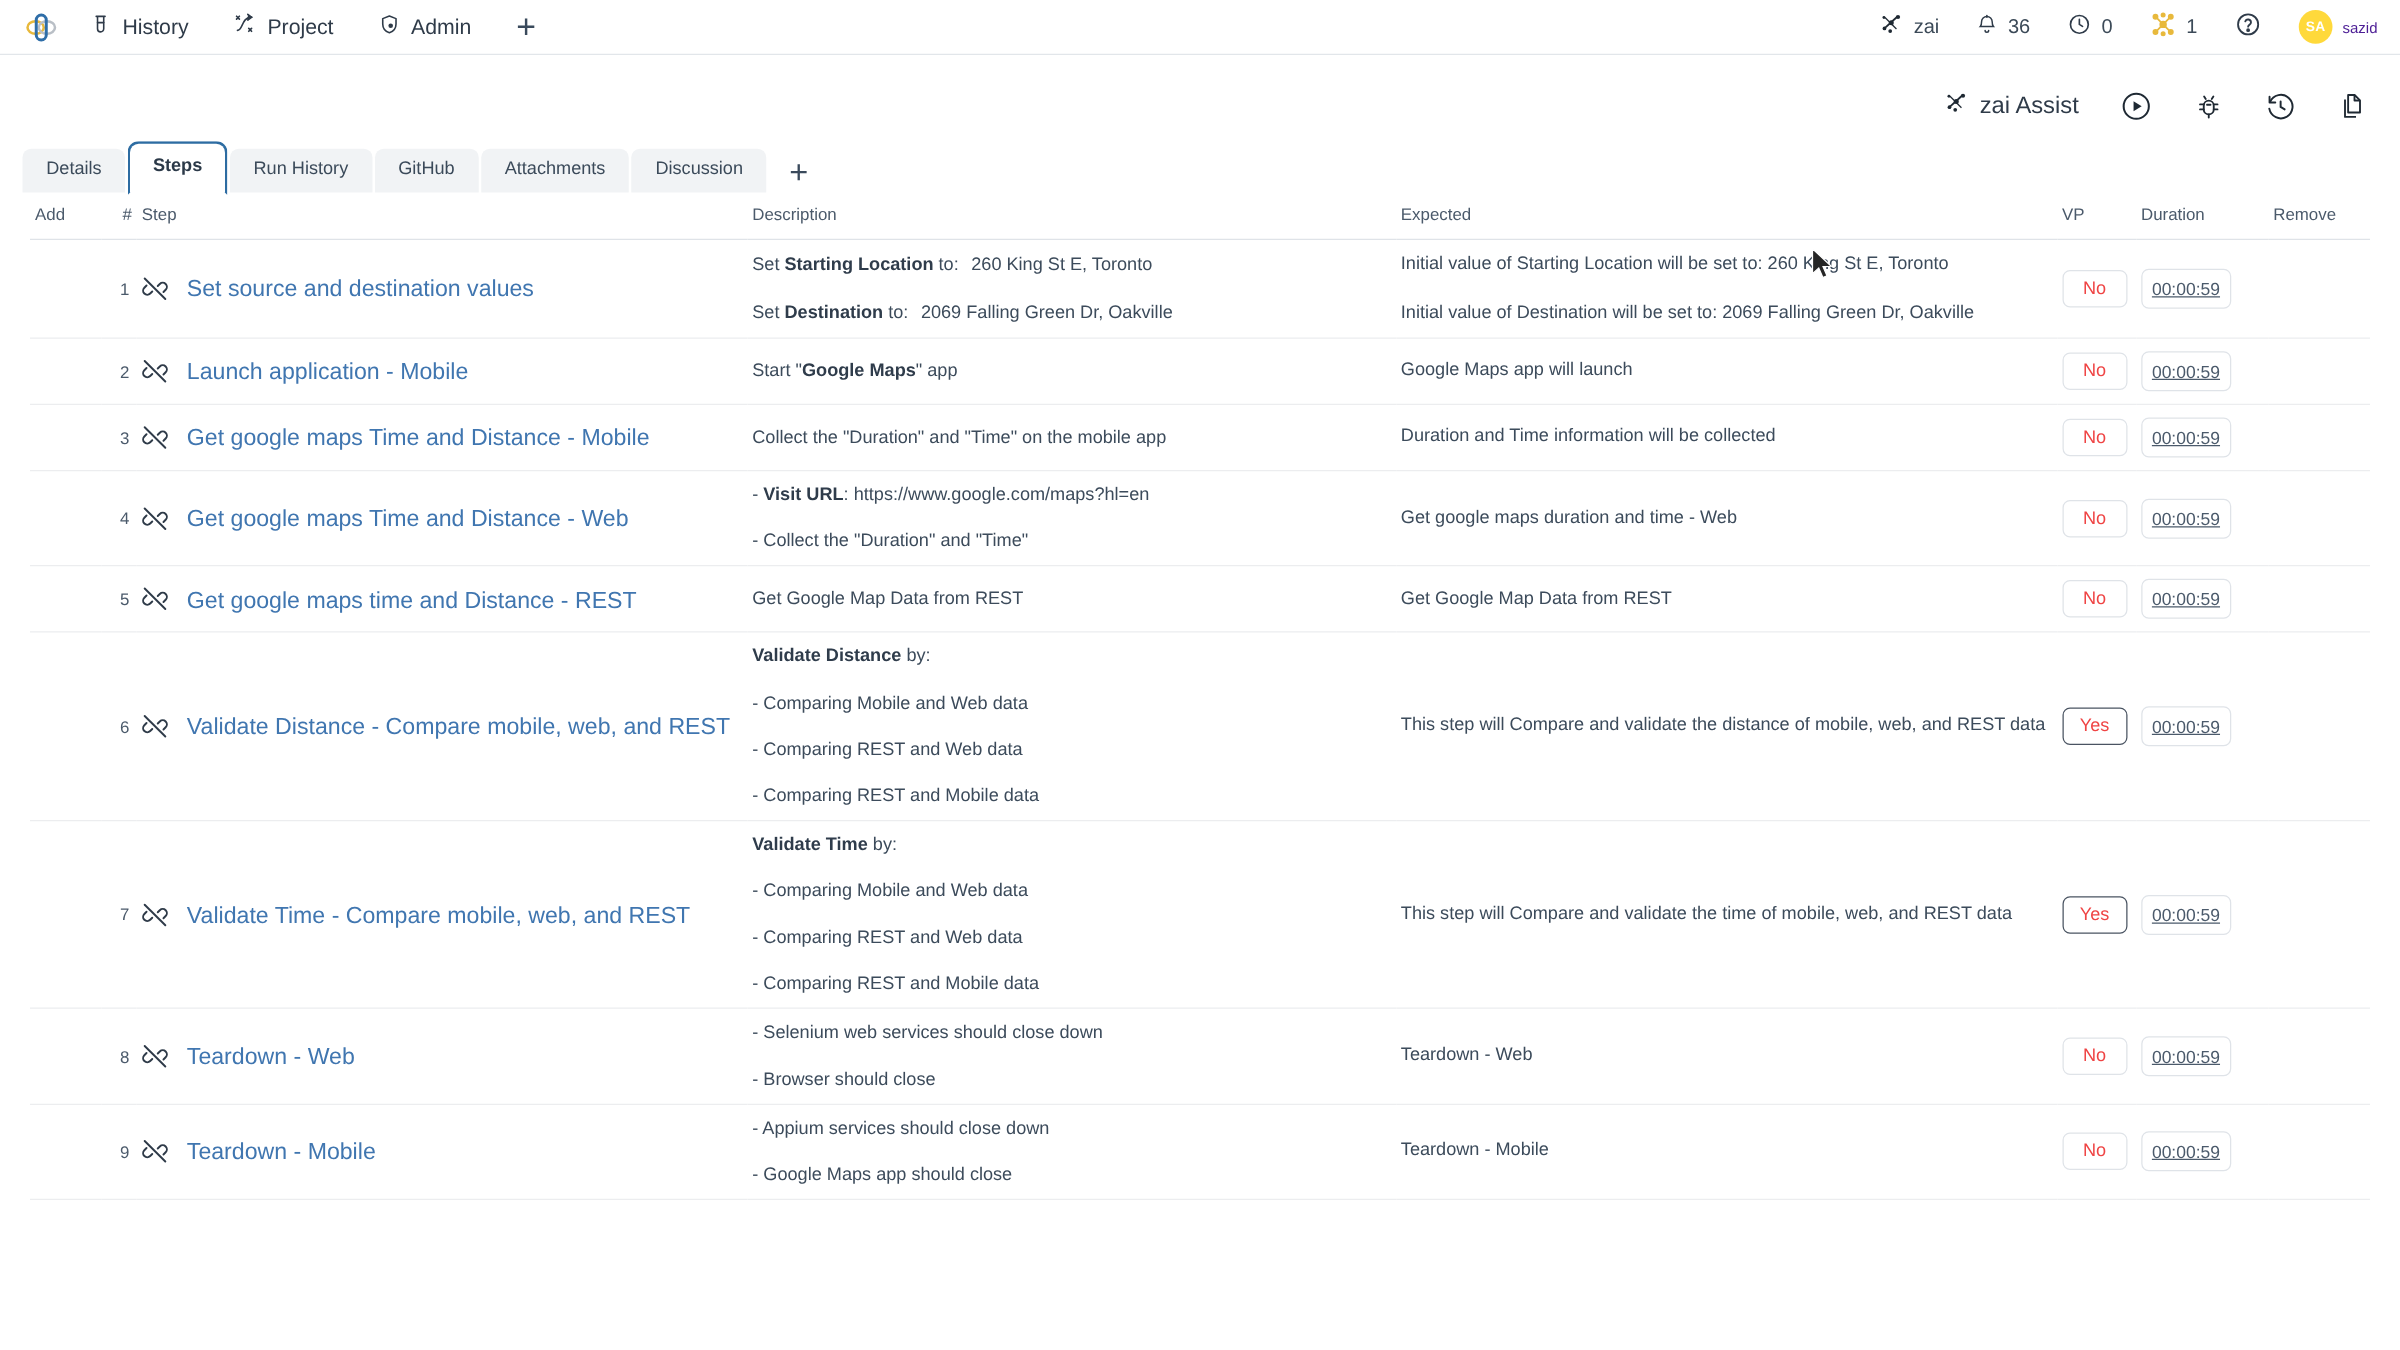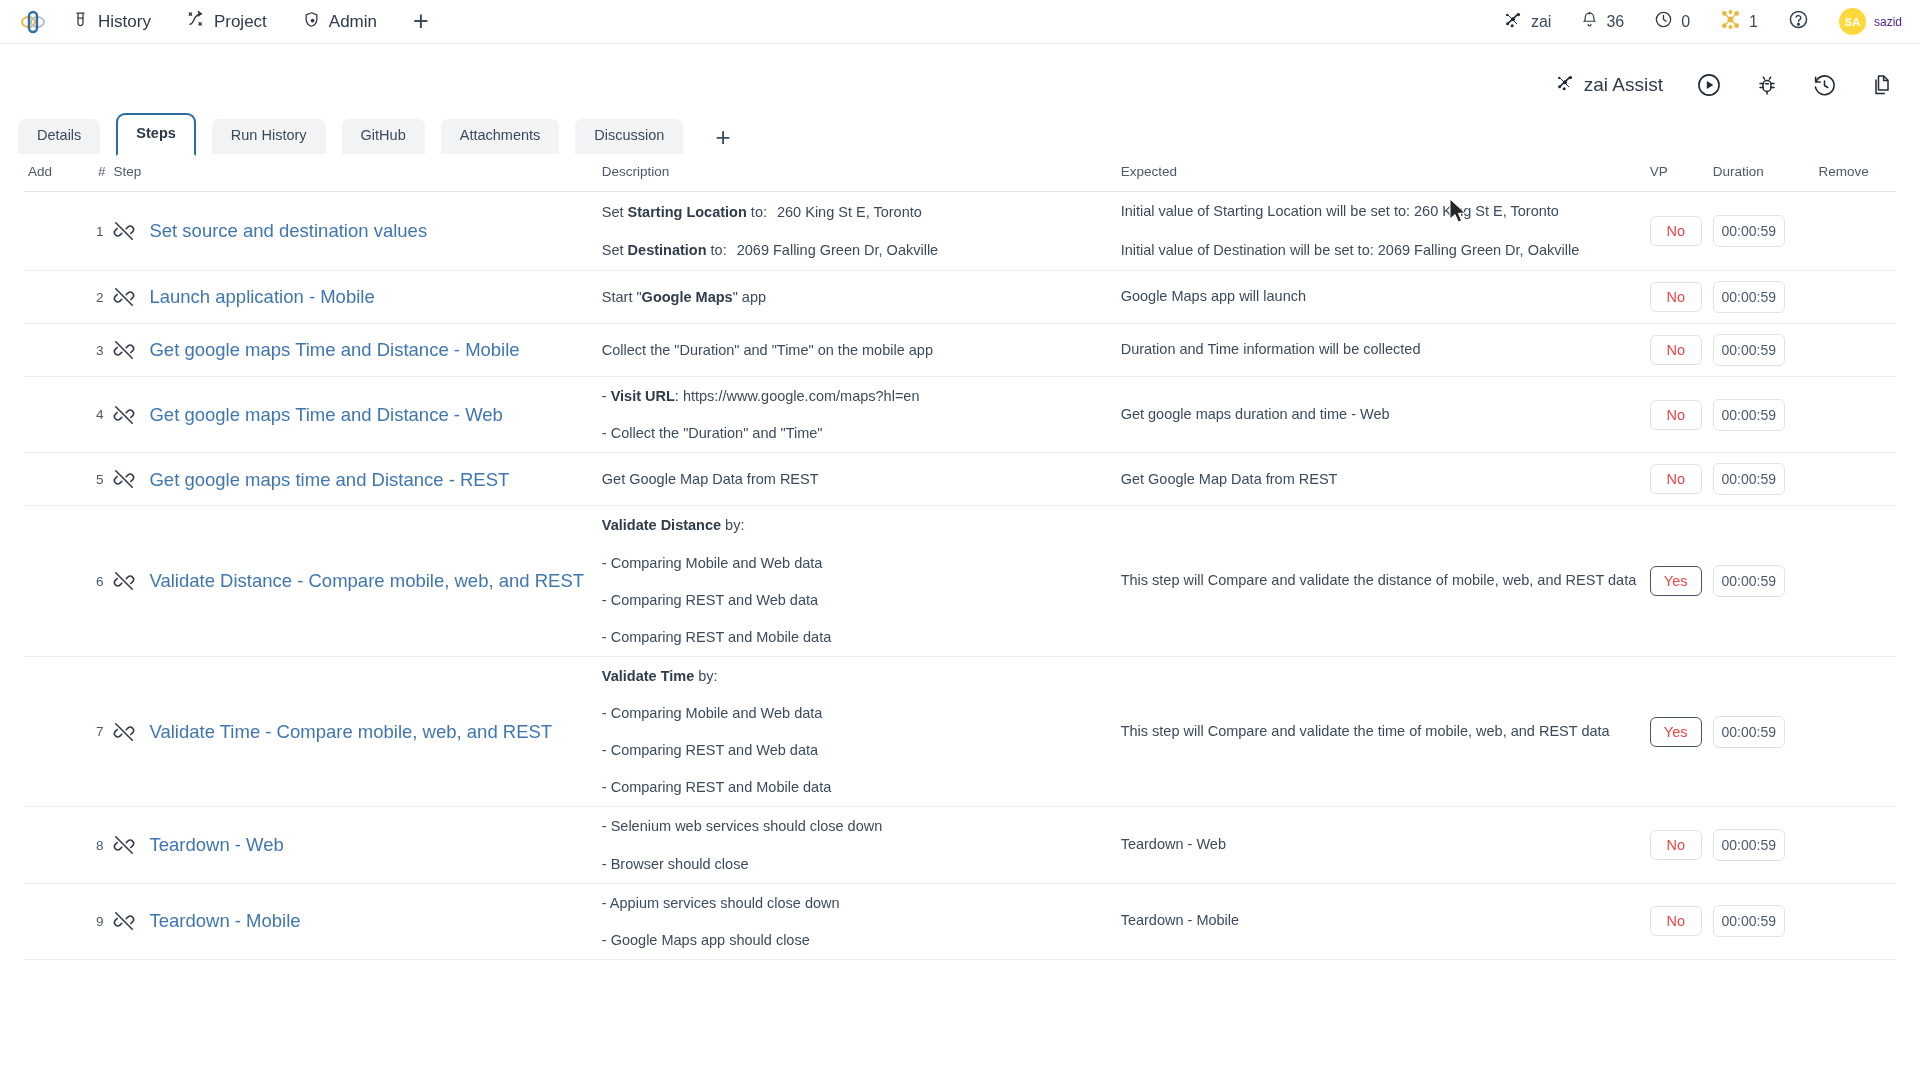"Details" .tab { margin-right: 16px -> 2px }
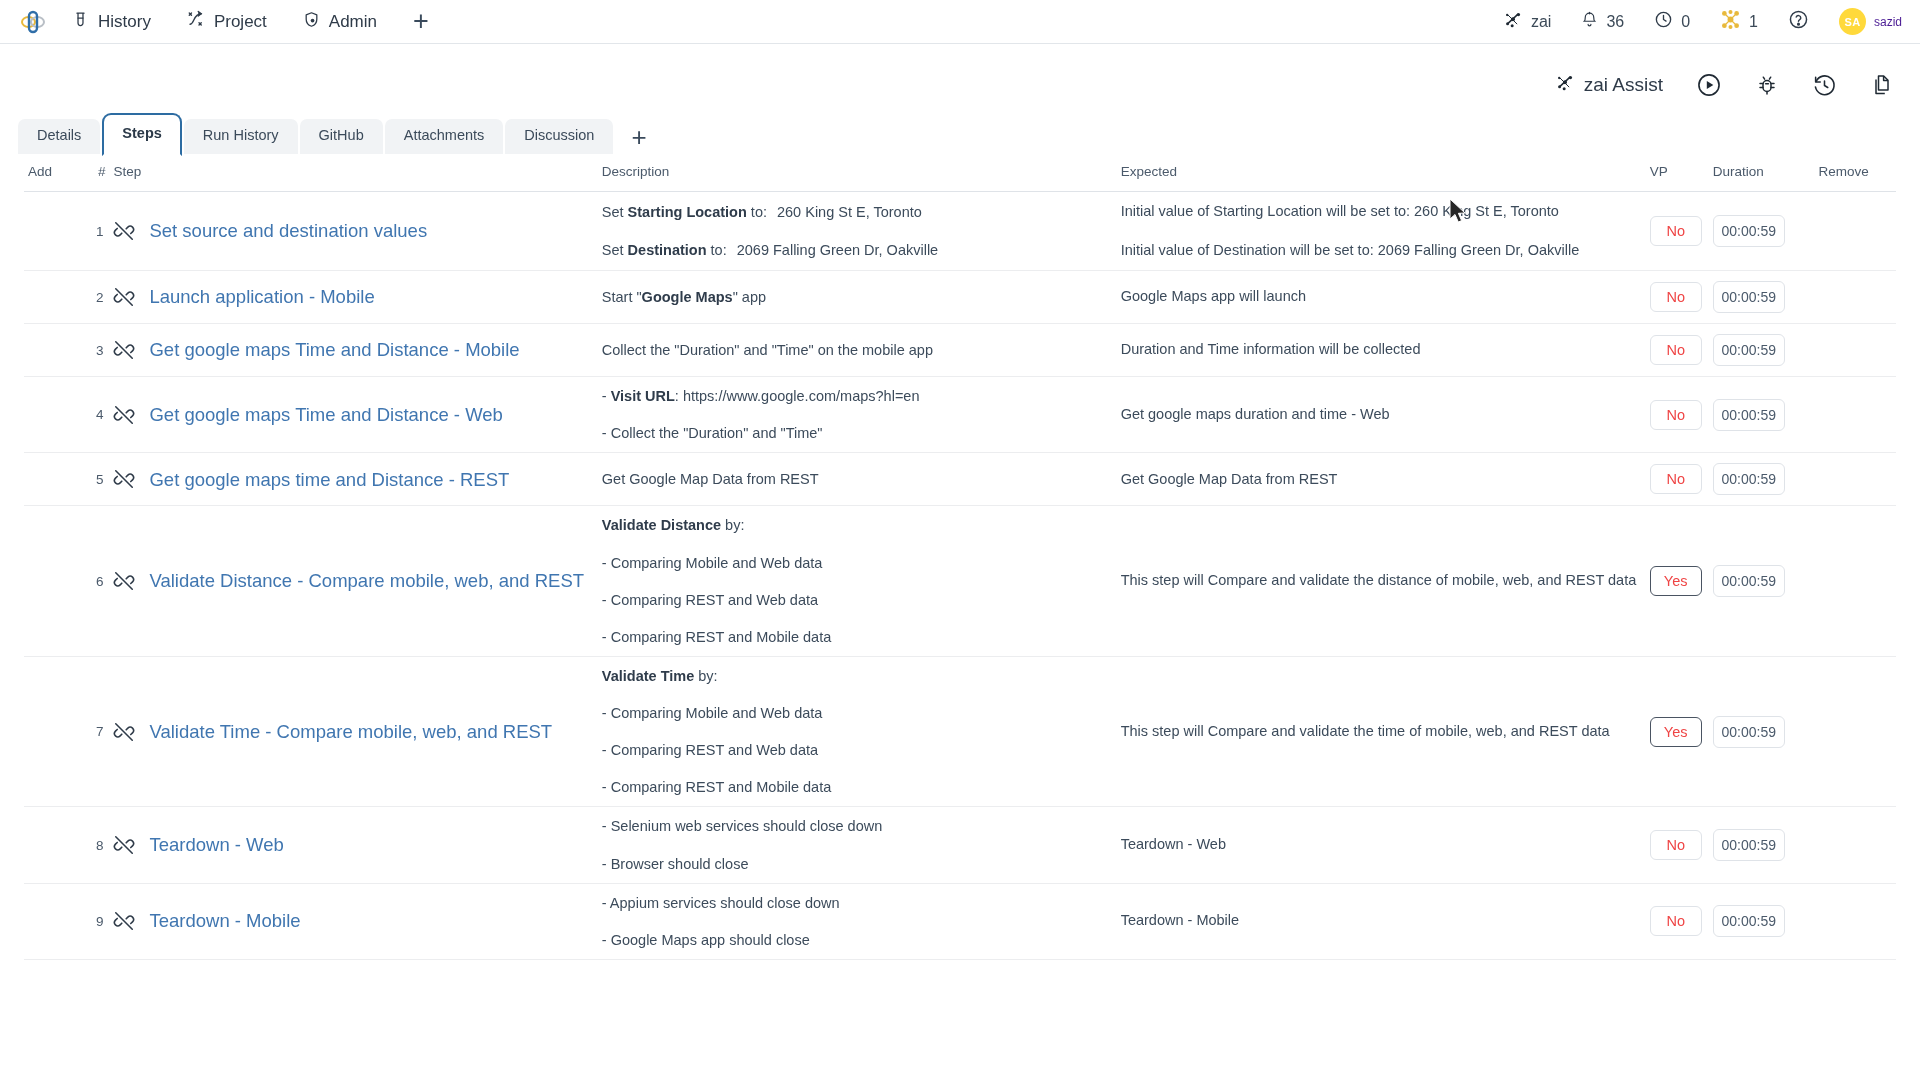"00:00:59" .dur-input { text-decoration: none -> underline }
